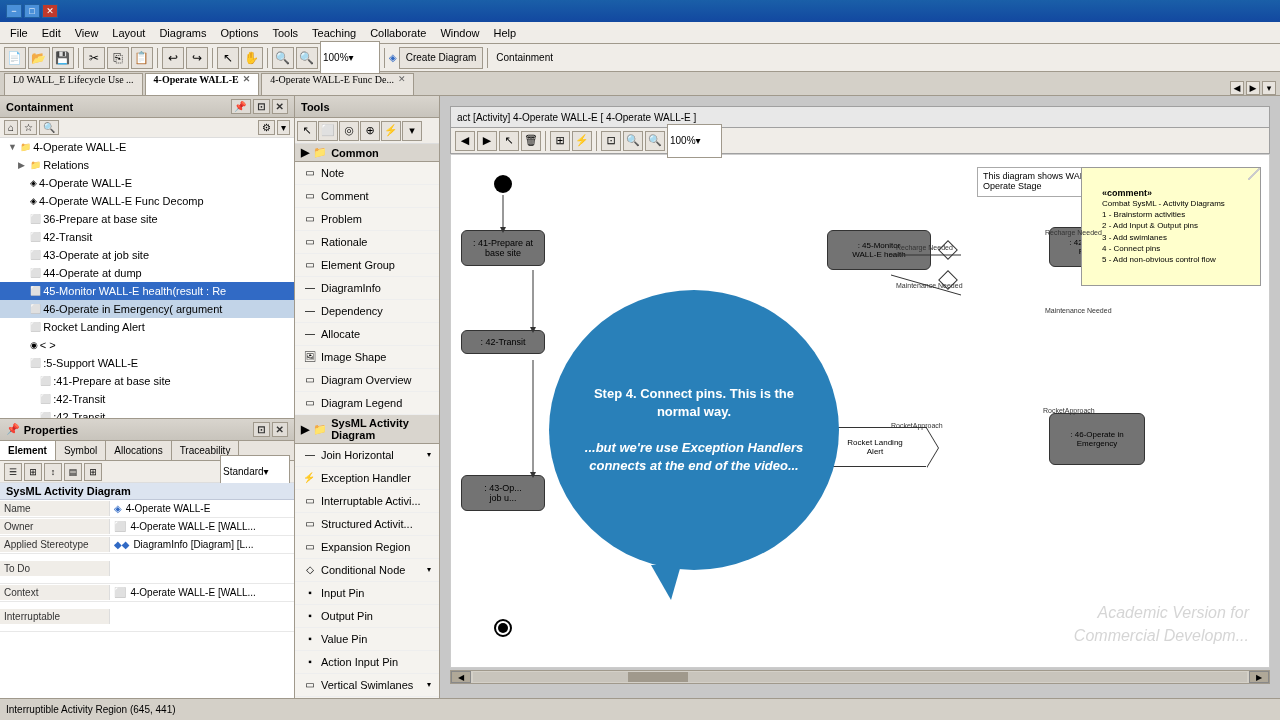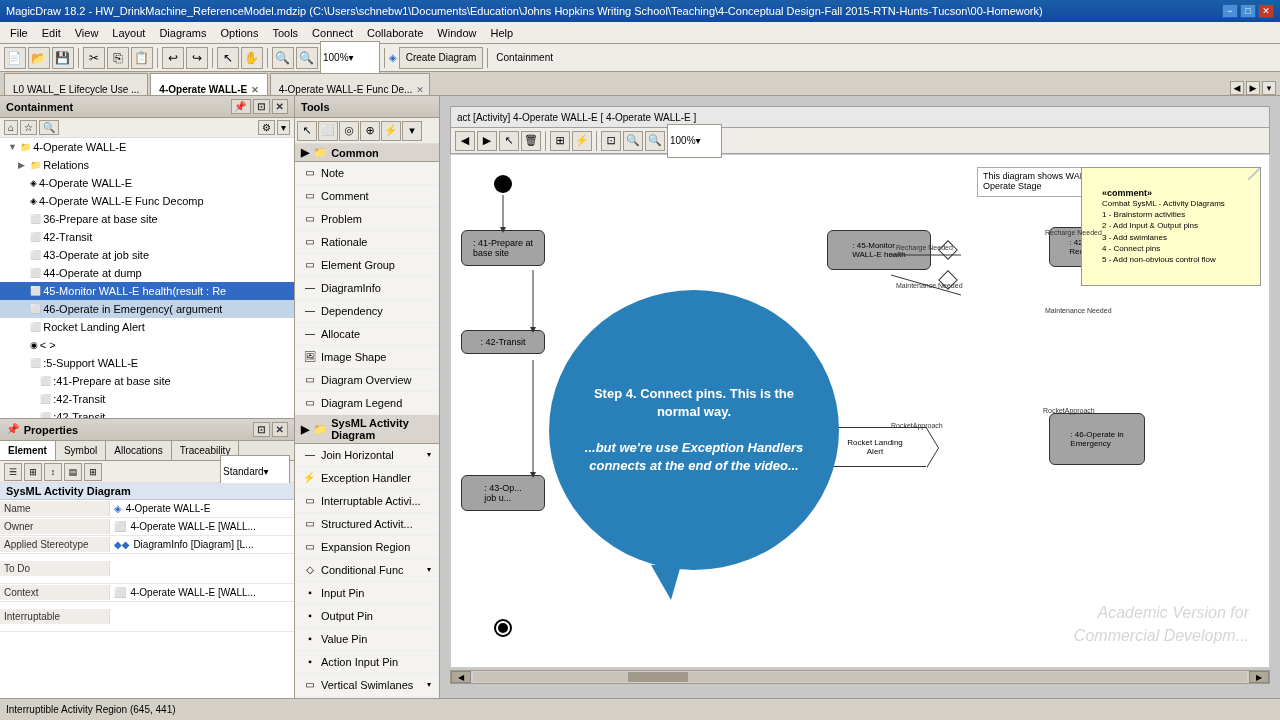"MagicDraw 18.2 -" span { html: <span>MagicDraw 18.2 - HW_DrinkMachine_ReferenceModel.mdzip (C:\Users\schnebw1\Documents\Education\Johns Hopkins Writing School\Teaching\4-Conceptual Design-Fall 2015-RTN-Hunts-Tucson\00-Homework)</span> -> none }
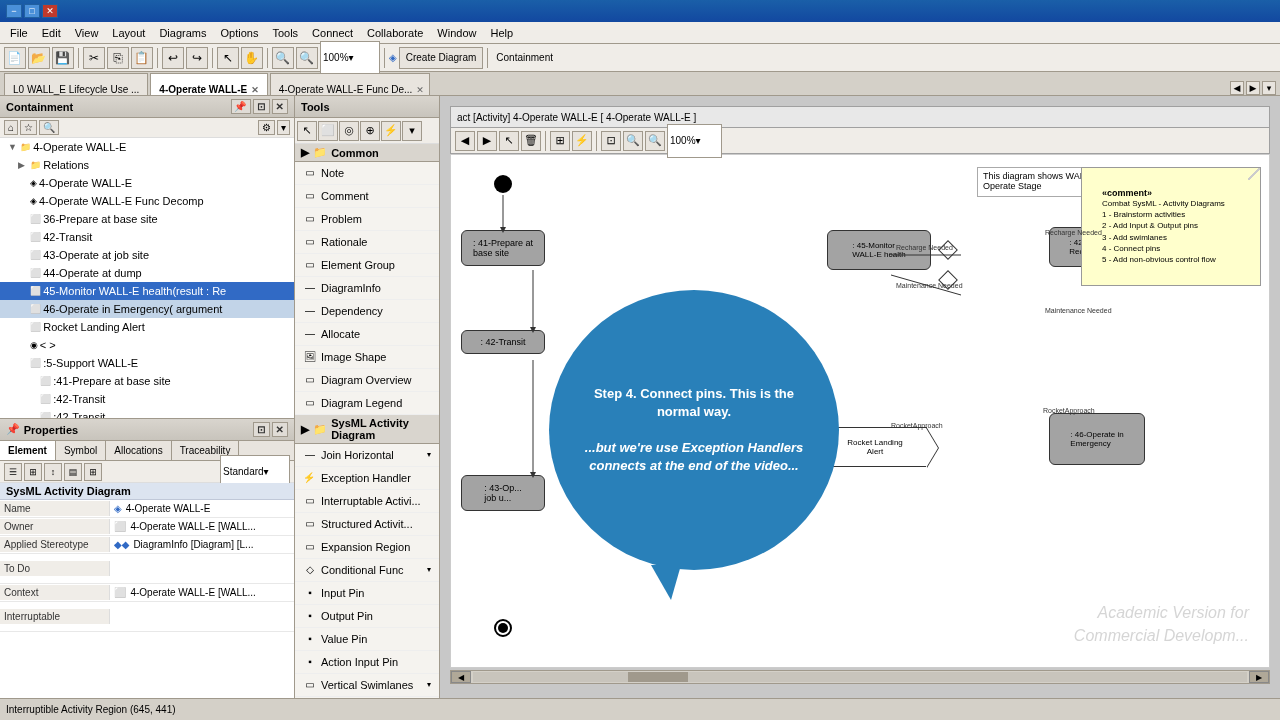"Connect" div.menu-item { text: Connect -> Teaching }
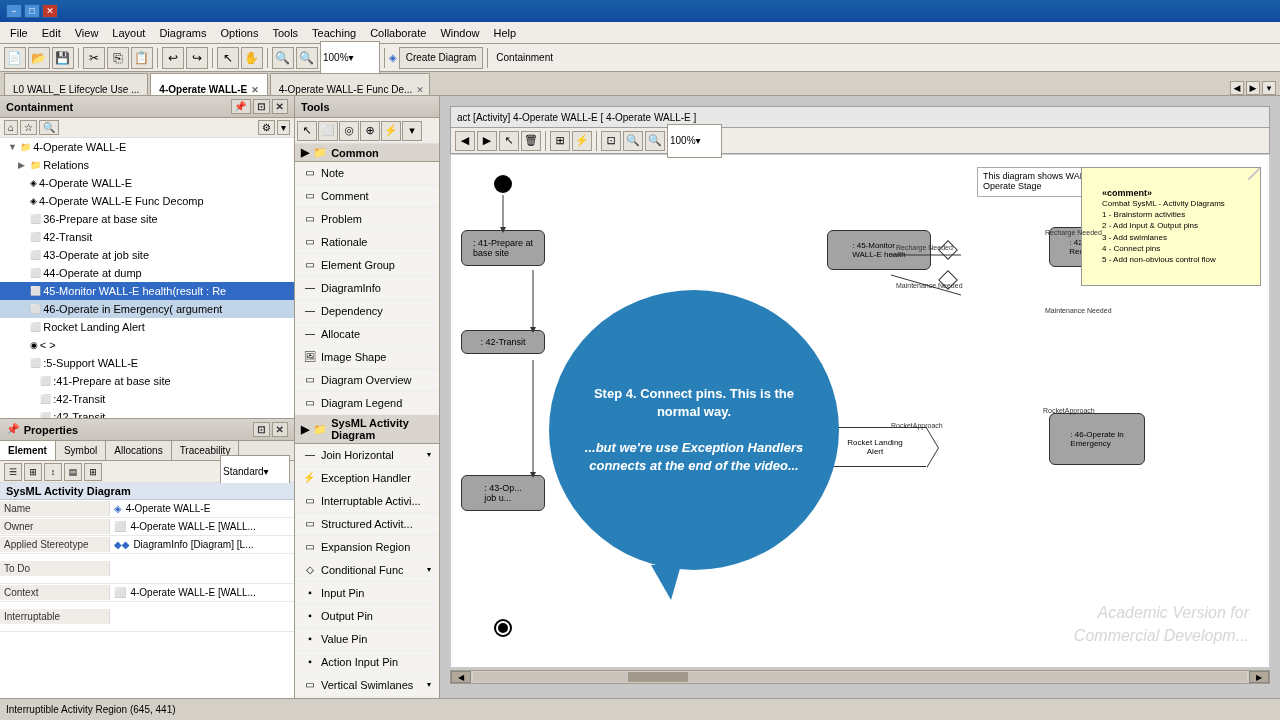"L0 WALL_E Lifecycle Use ..." .tab { align-items: flex-end -> flex-start; font-family: none -> Liberation Serif, serif }
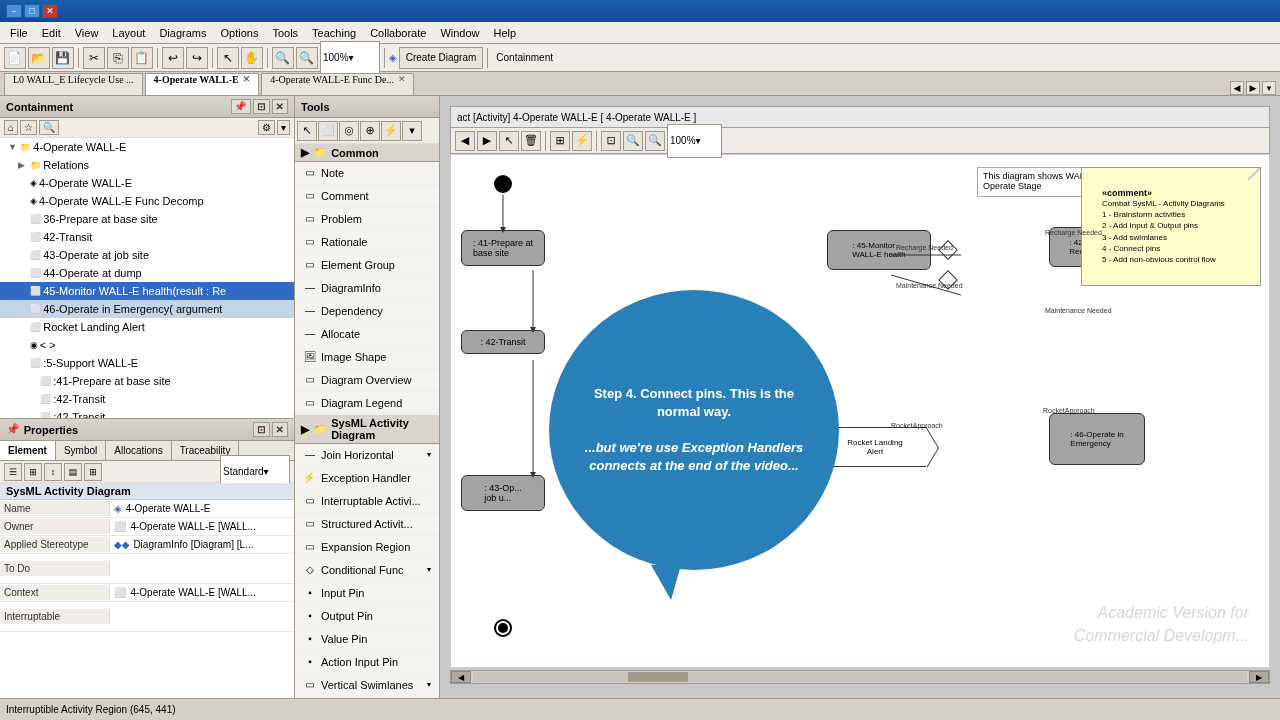": 41-Prepare at" .uml-action { background: #a3a3a3 -> #737373; text-align: none -> center }
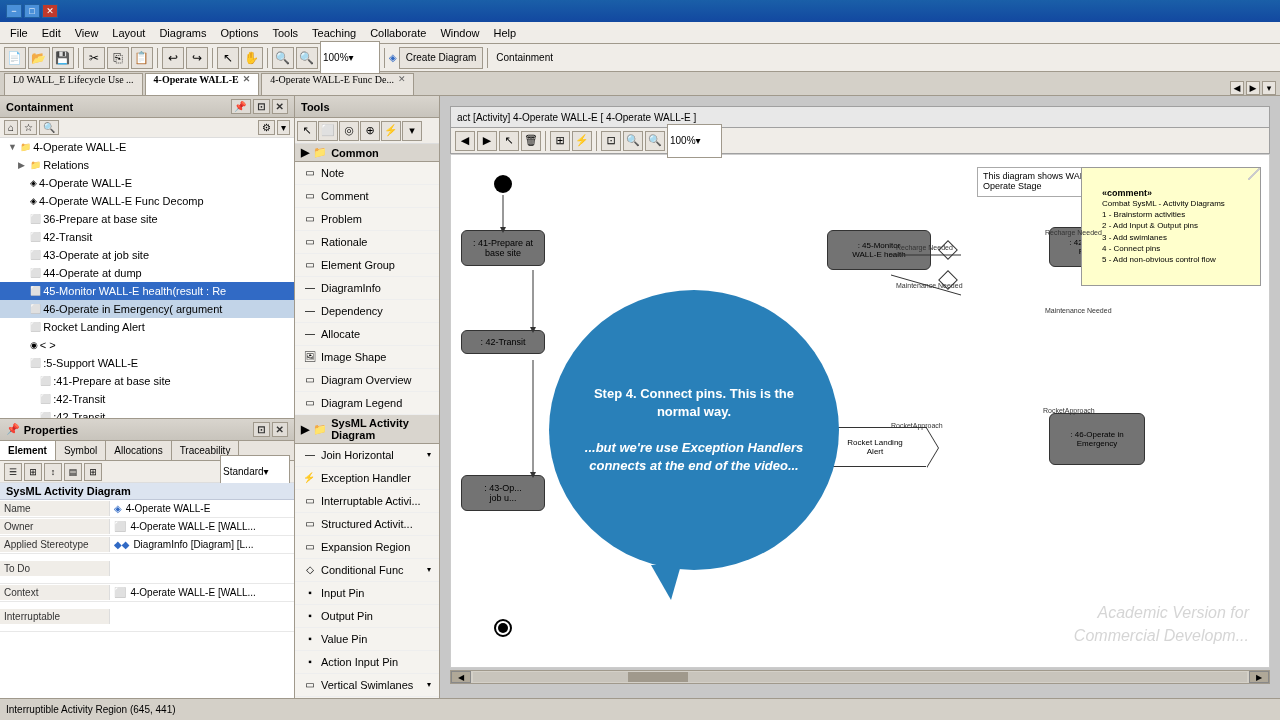"Conditional Func" span { text: Func -> Node }
